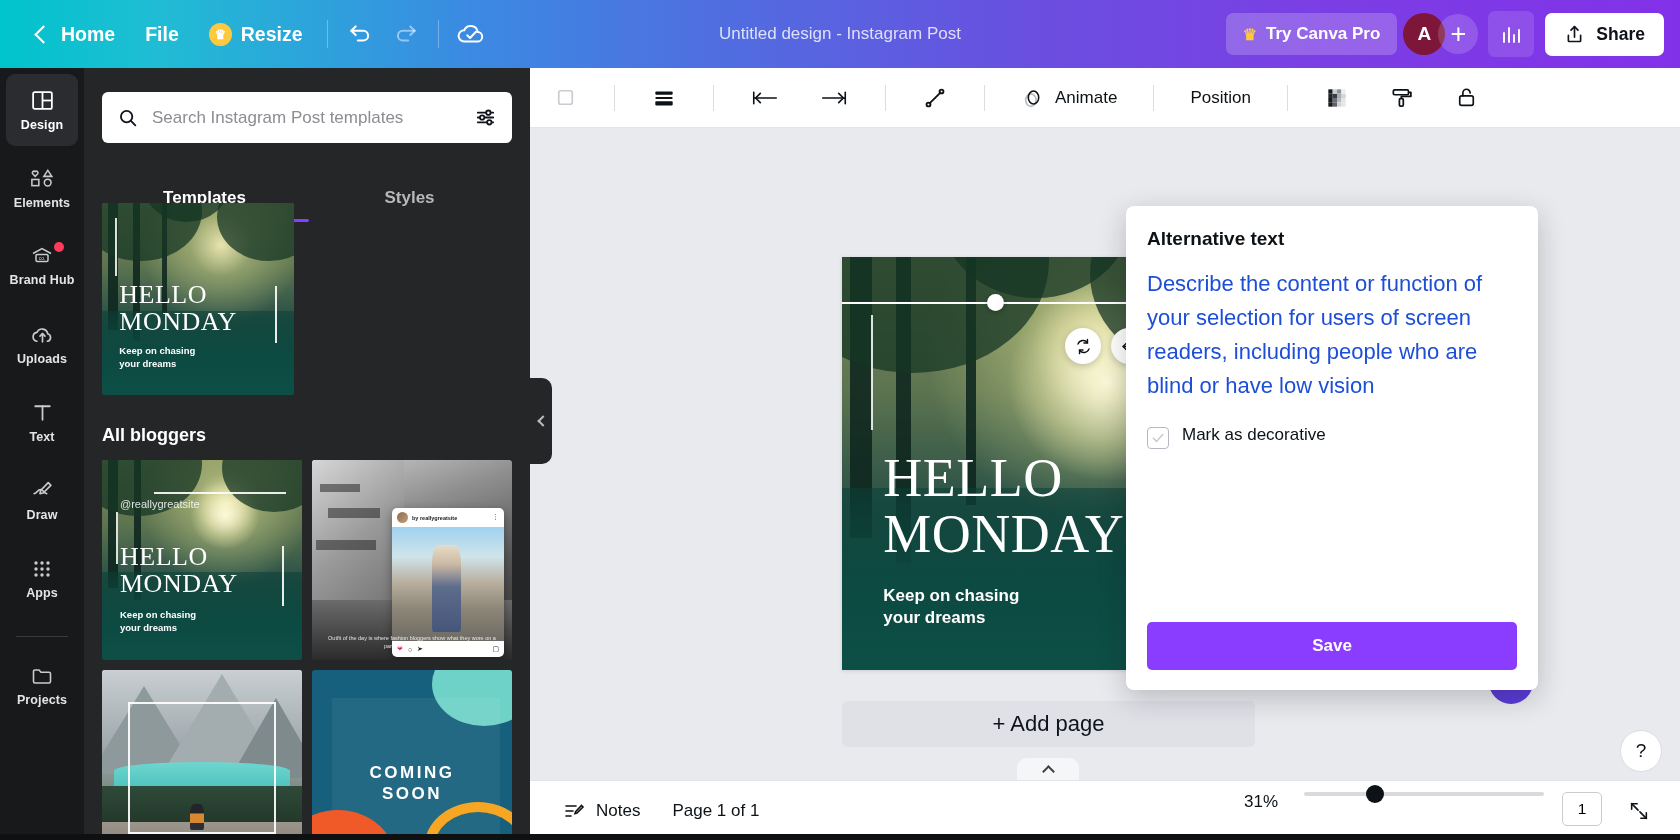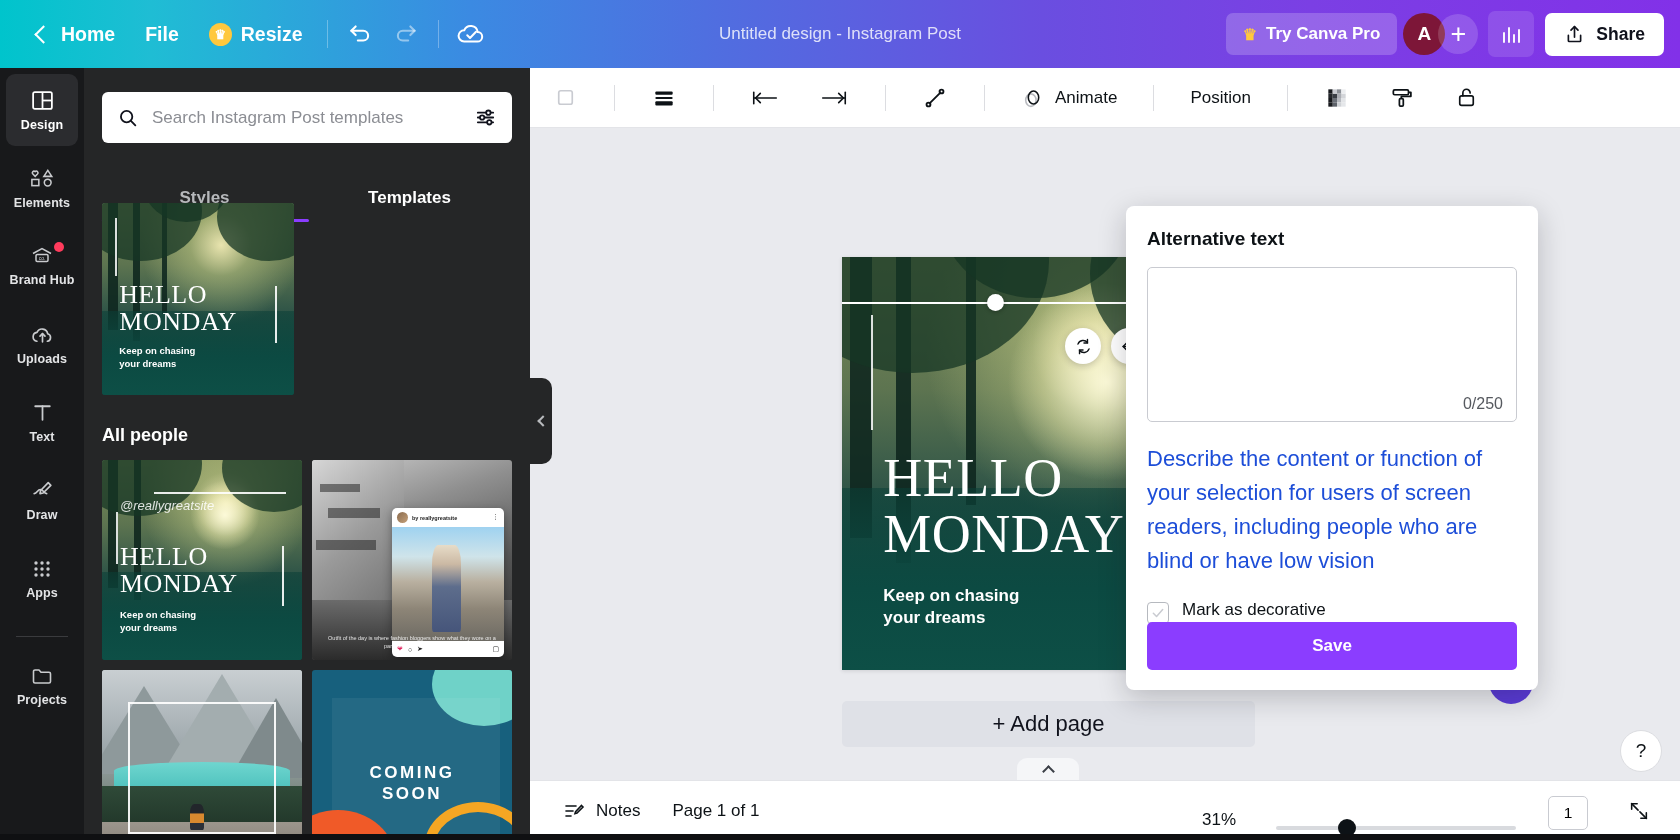"Styles" div.tab { order: before "Templates" -> after "Templates" }
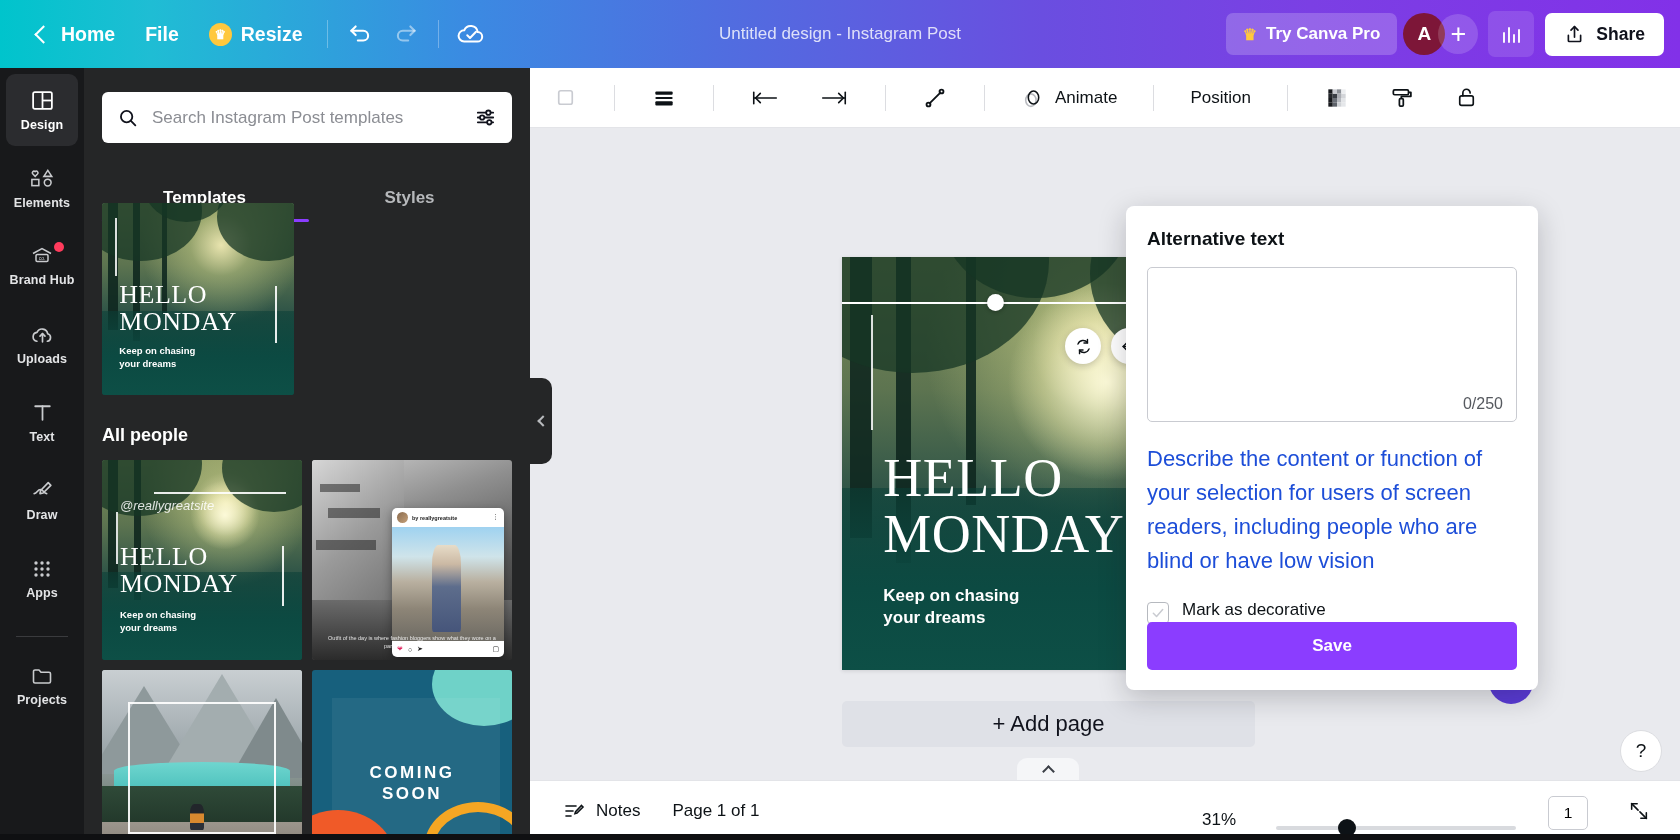"0/250" div.alt-area-wrap { html: <div> <textarea></textarea> <span>0/250</span> </div> -> none }
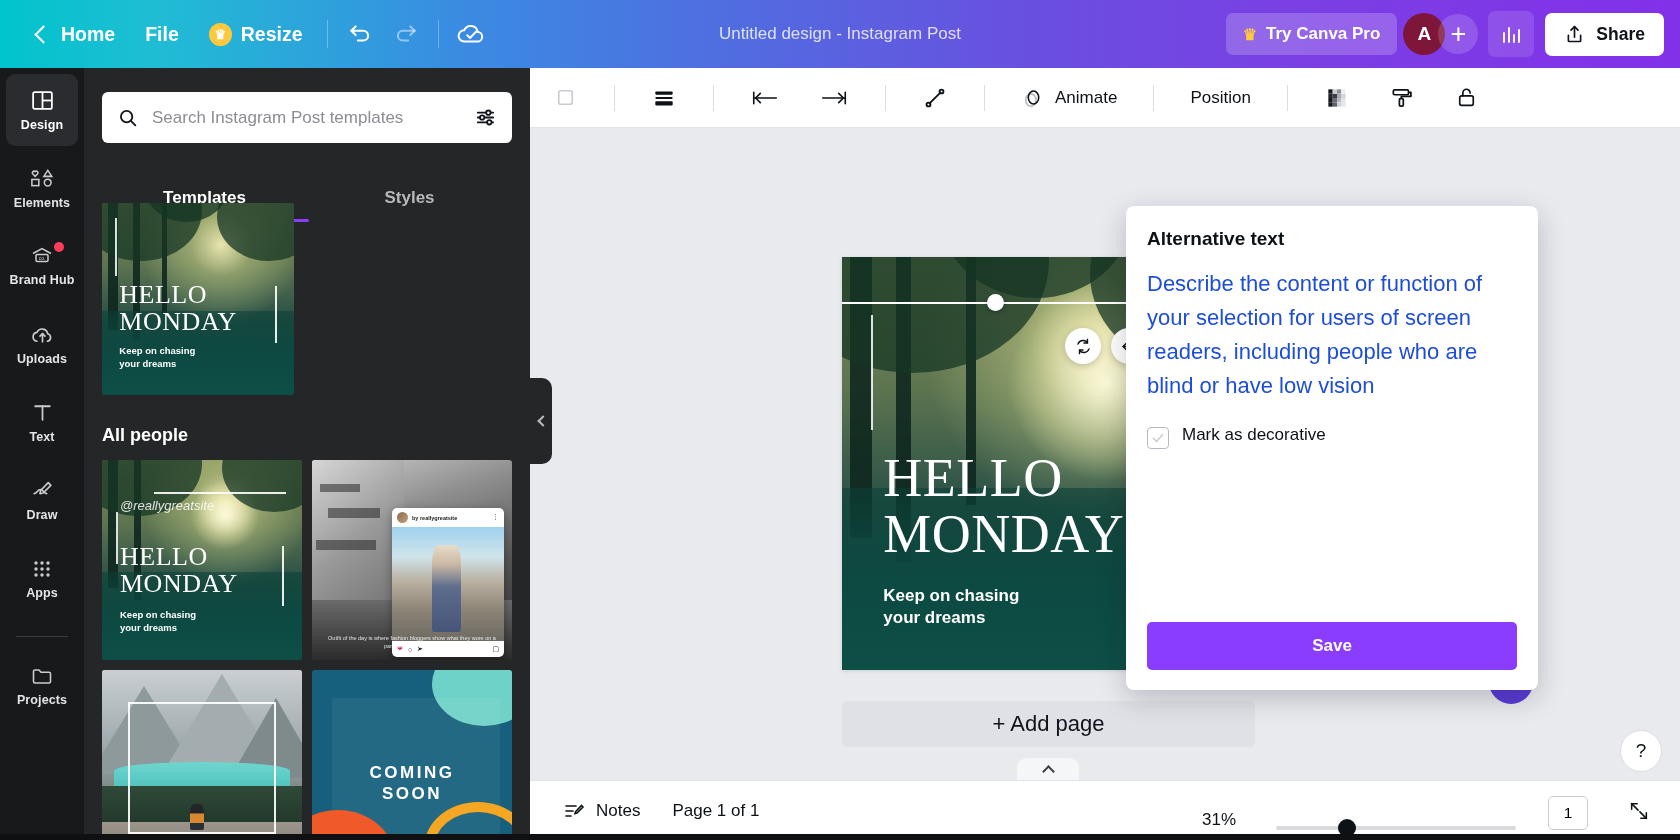"All people" div.section-title { text: people -> bloggers }
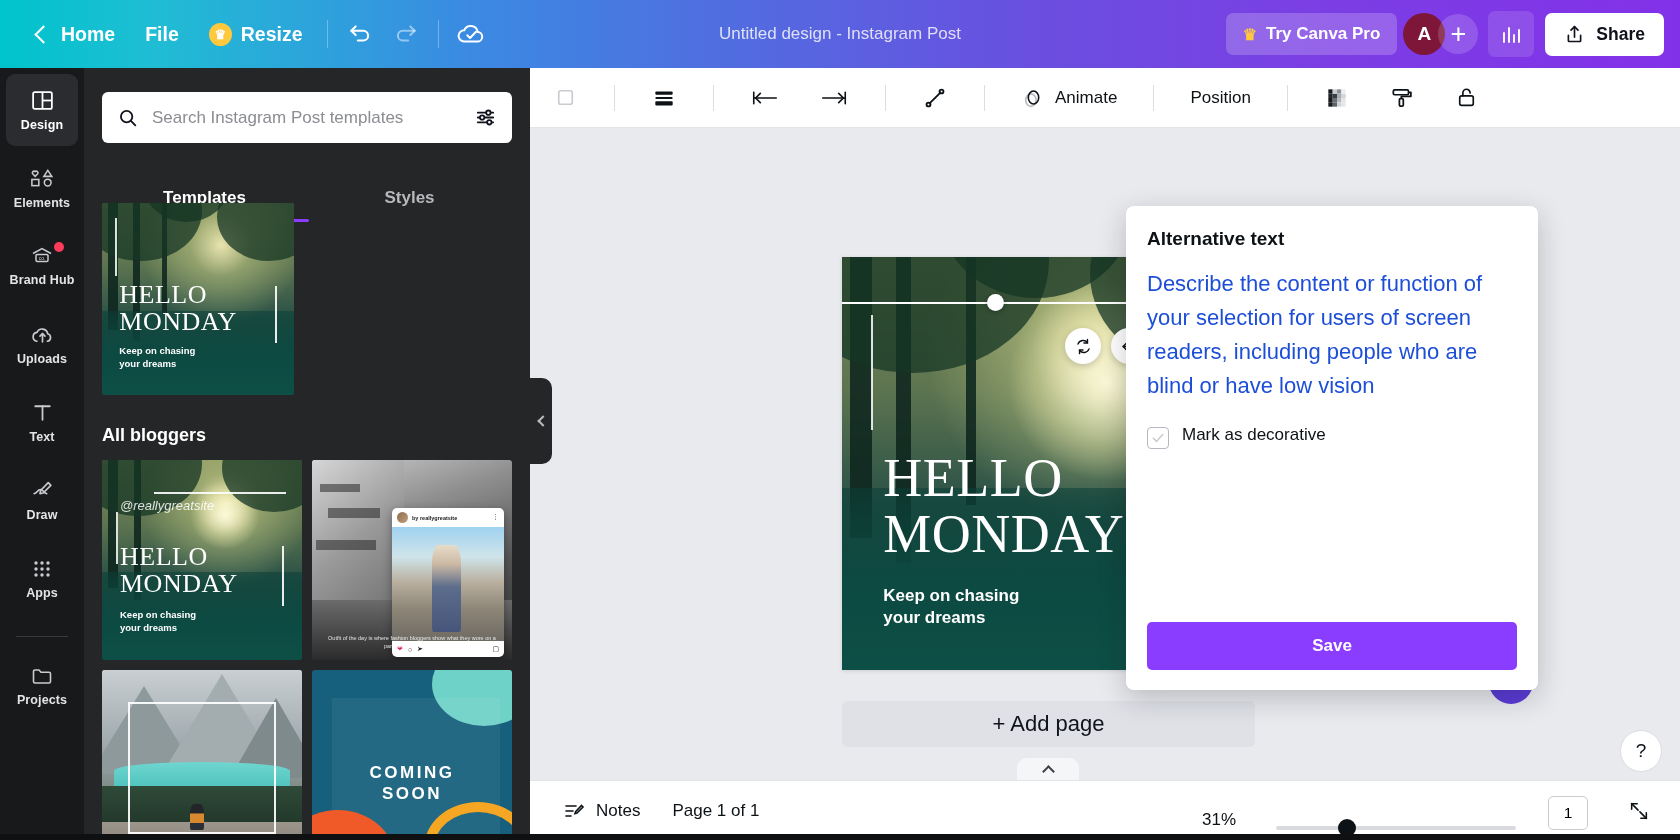"@reallygreatsite" .hm-handle { font-size: 13px -> 11px; font-style: italic -> none }
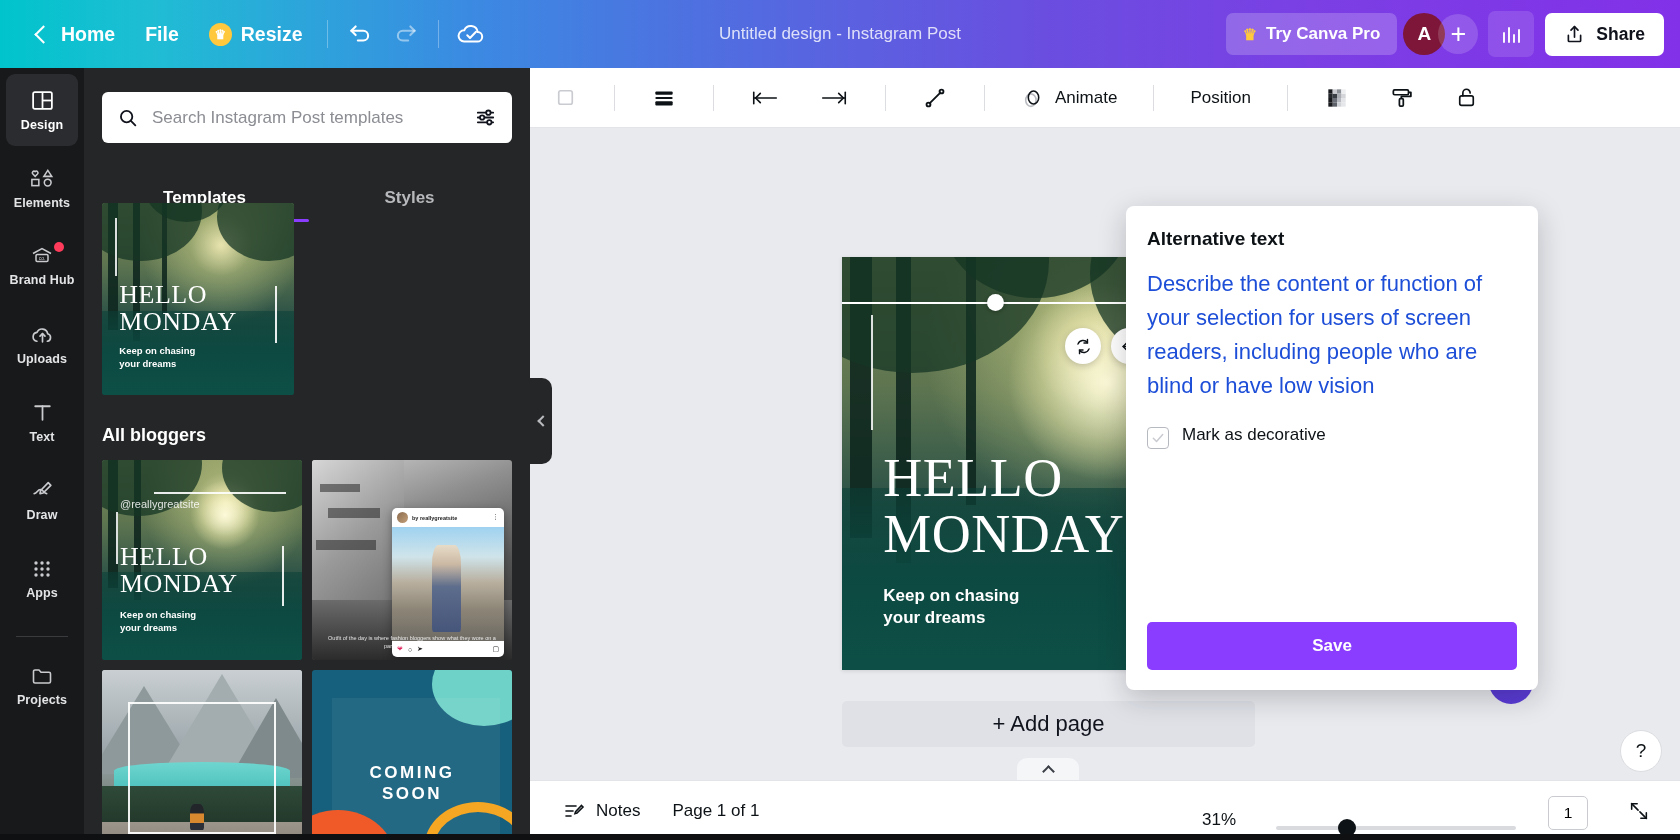"31%" .sb-right { align-items: flex-end -> flex-start; gap: 32px -> 18px }
